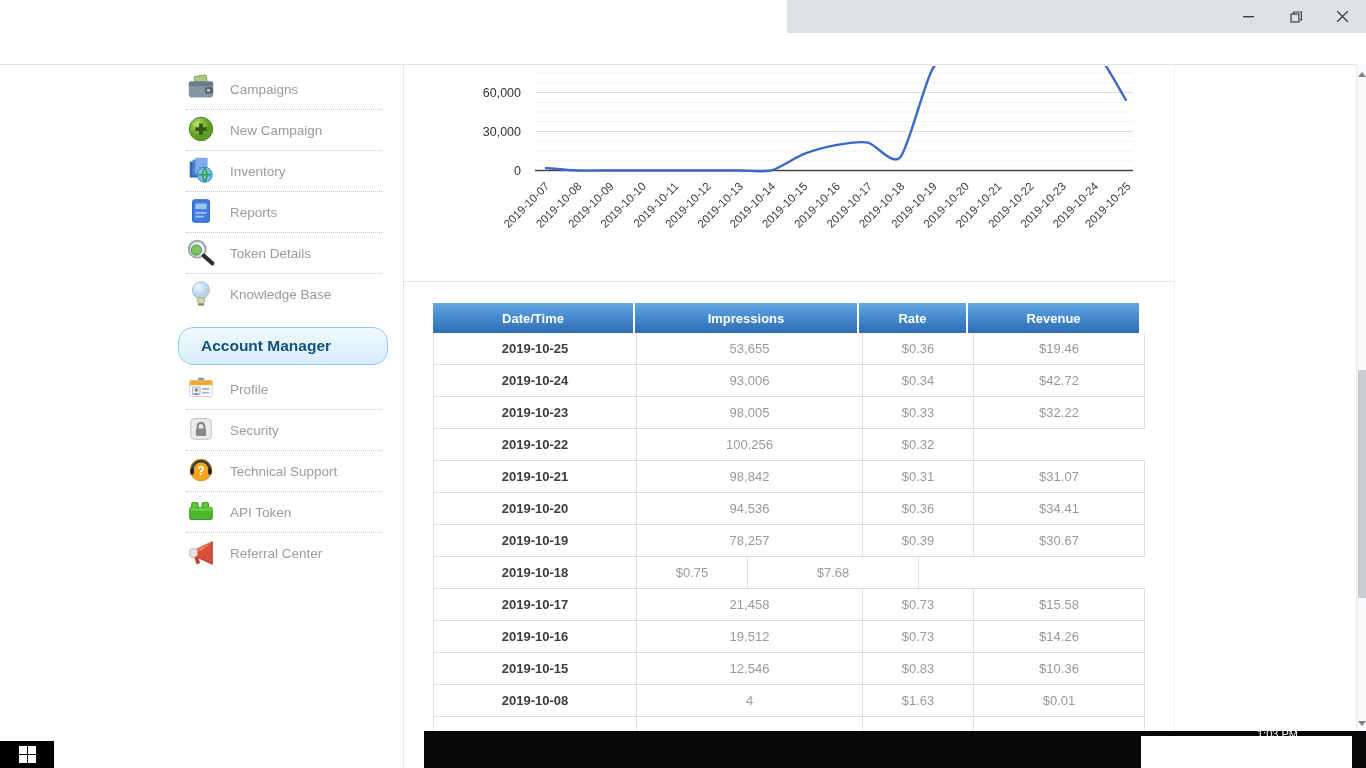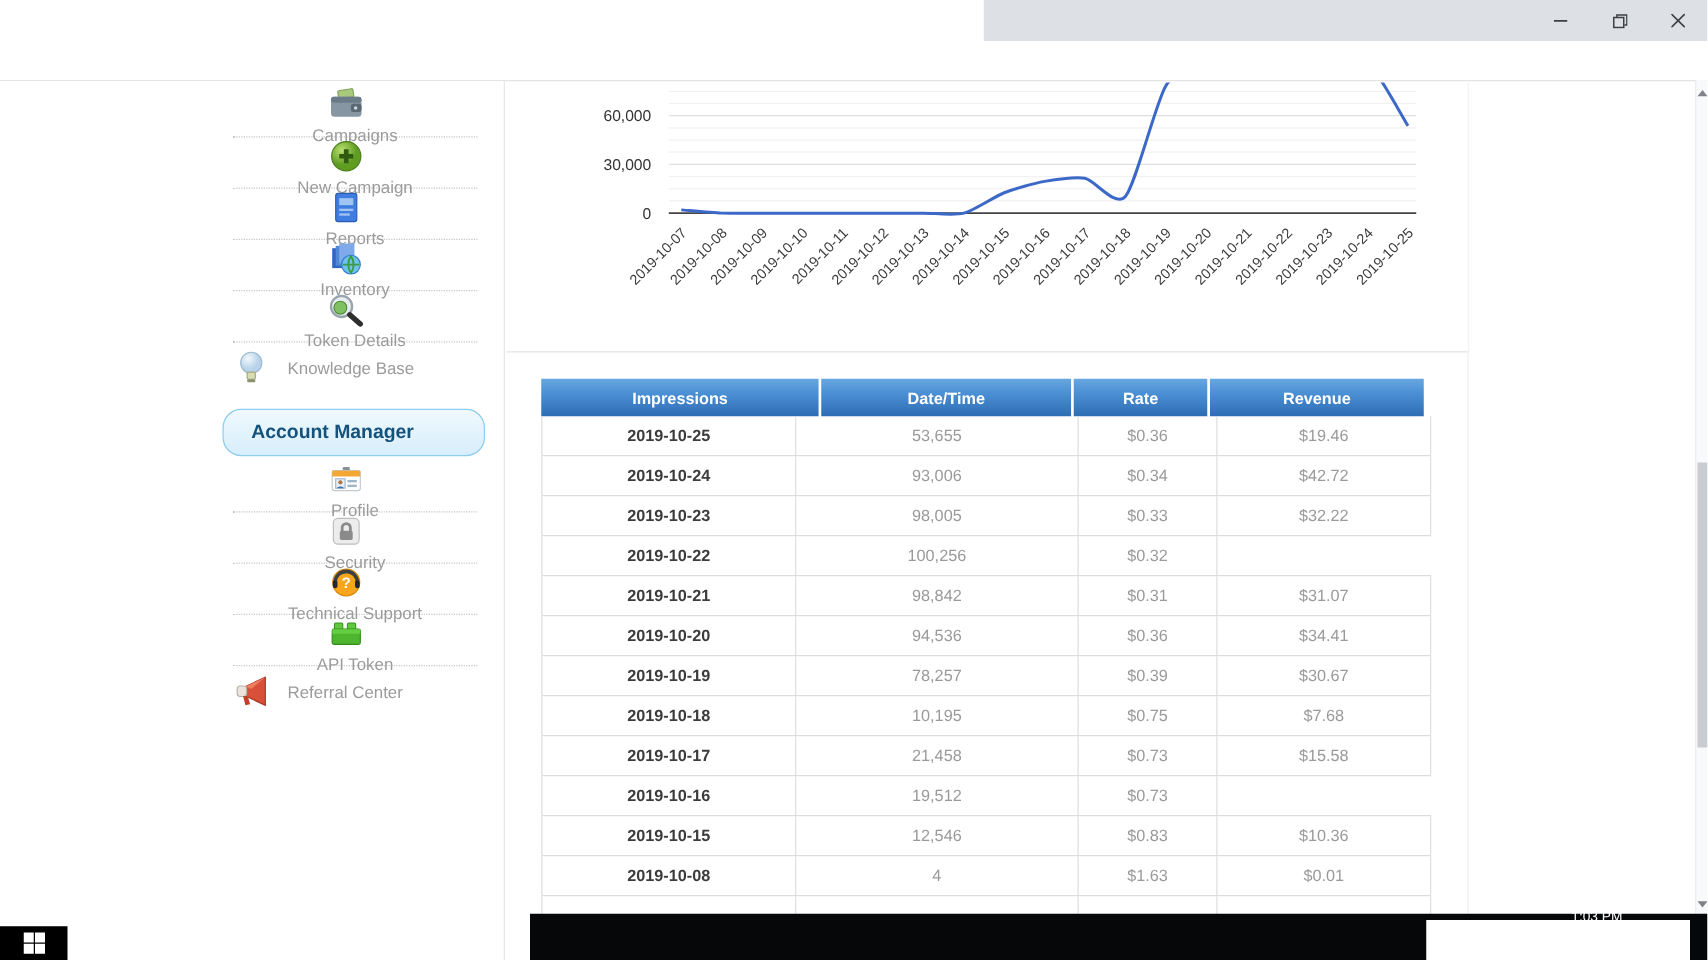"Campaigns" .side-item:not(:last-child) { flex-direction: column -> none }
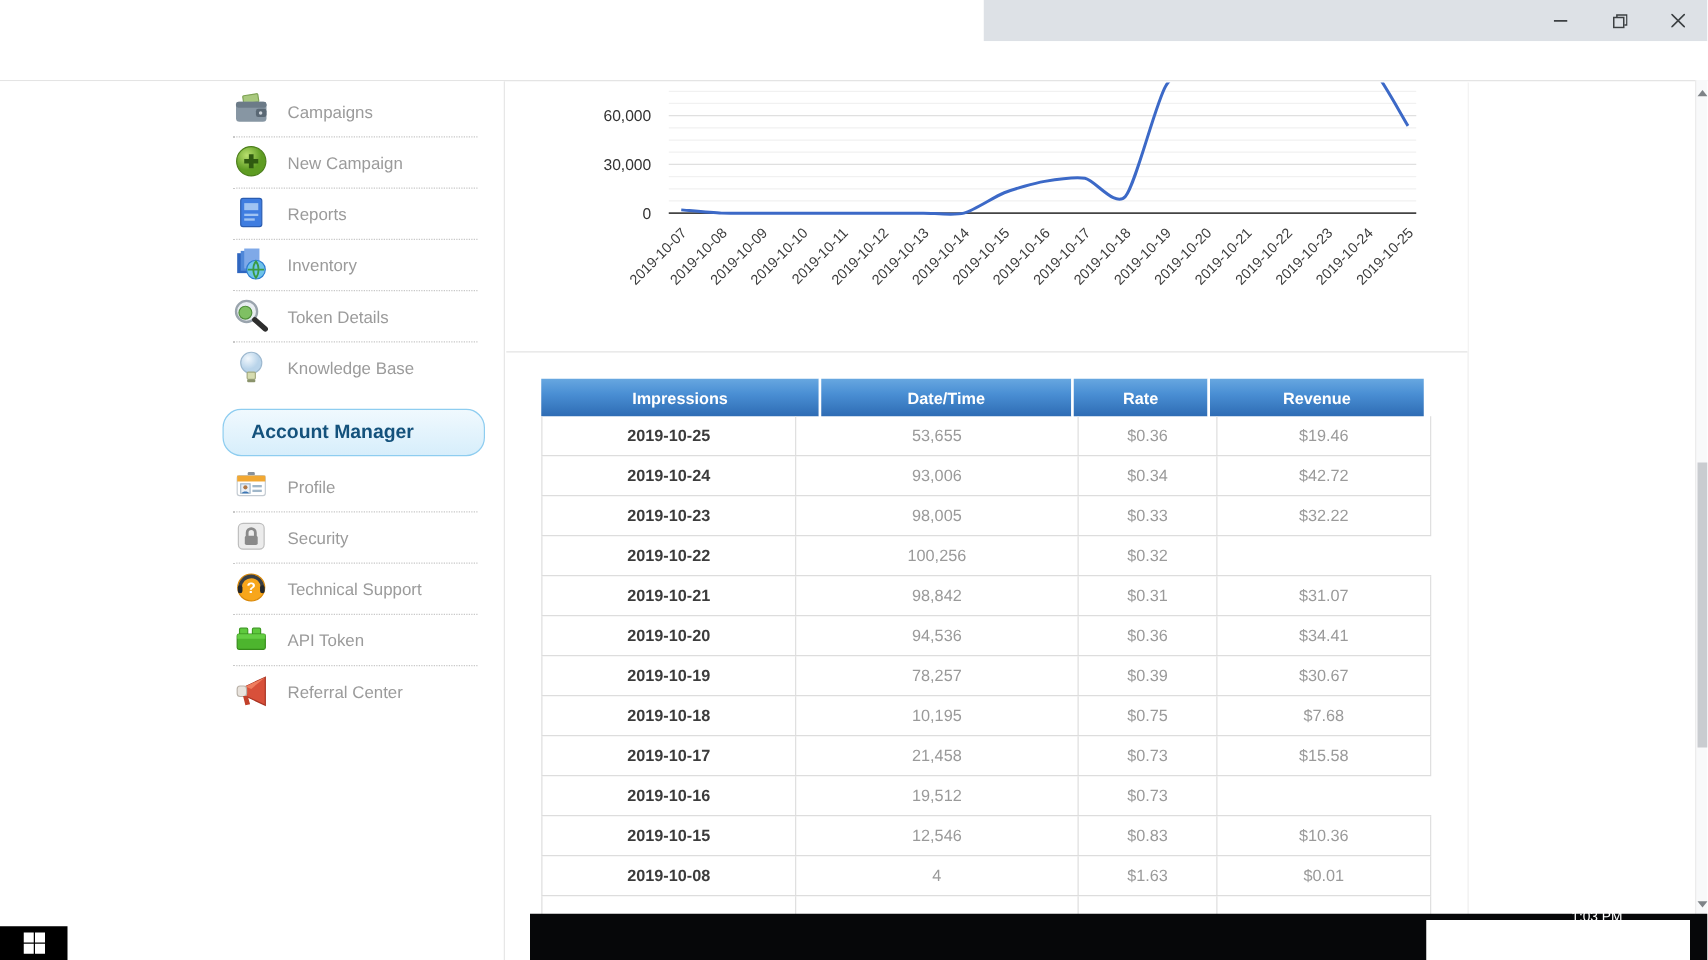"Reports" div.side-item { order: before "Inventory" -> after "Inventory" }
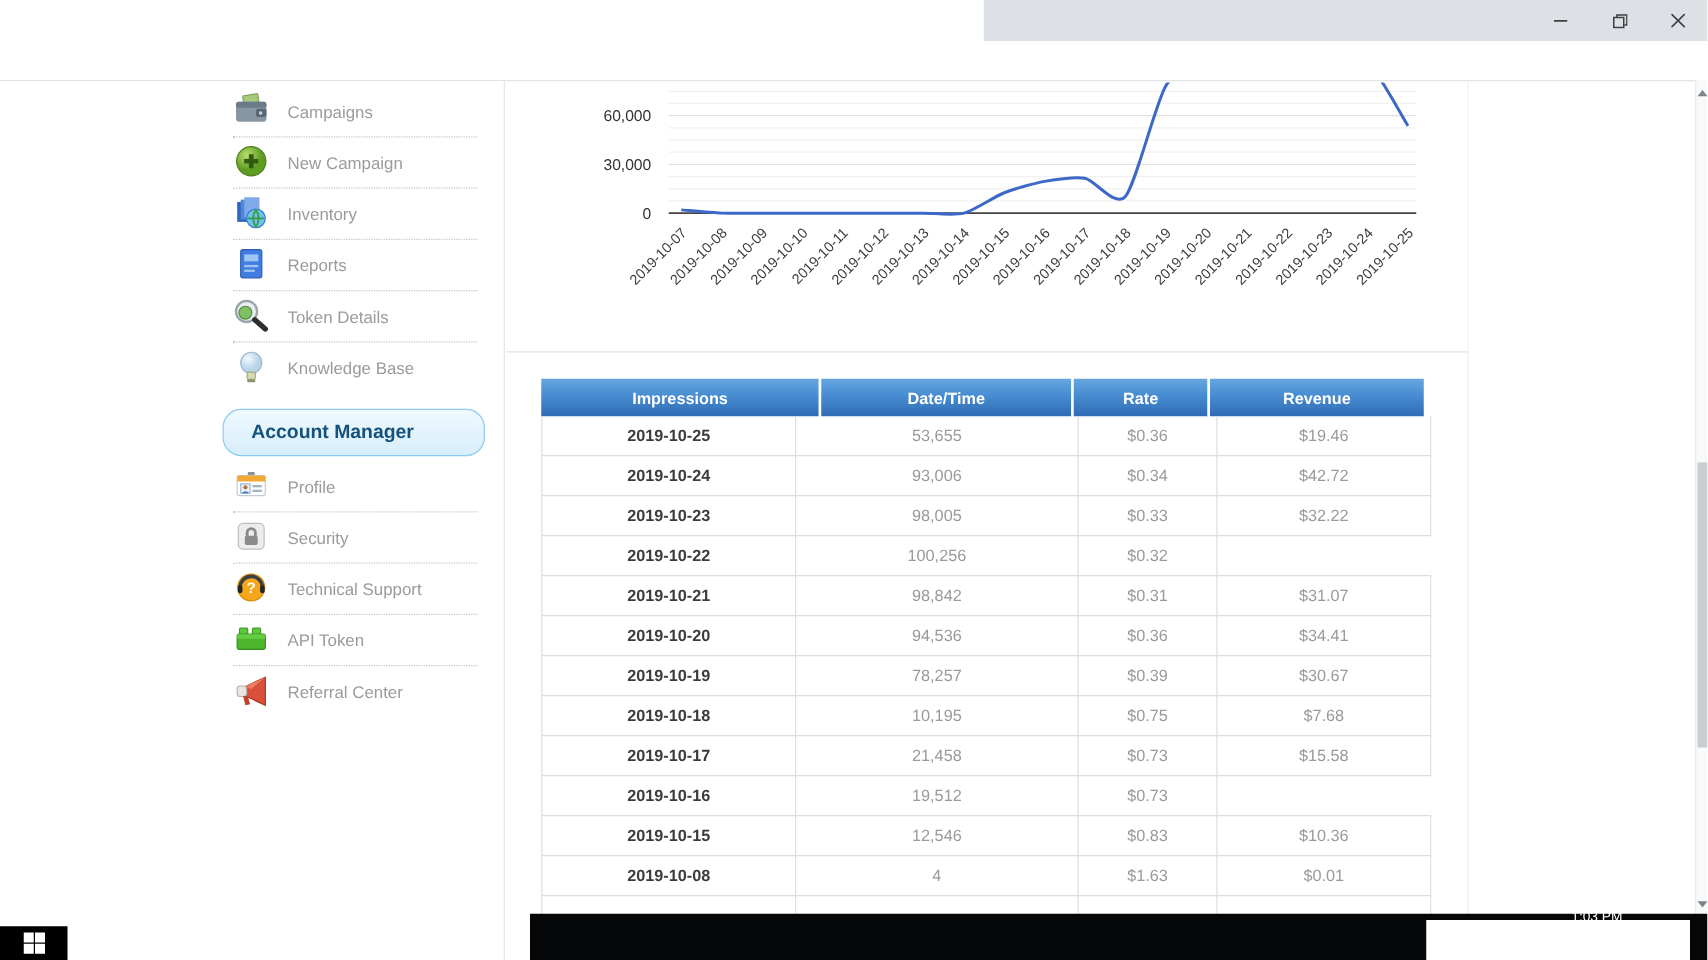"Impressions" div.th { order: before "Date/Time" -> after "Date/Time" }
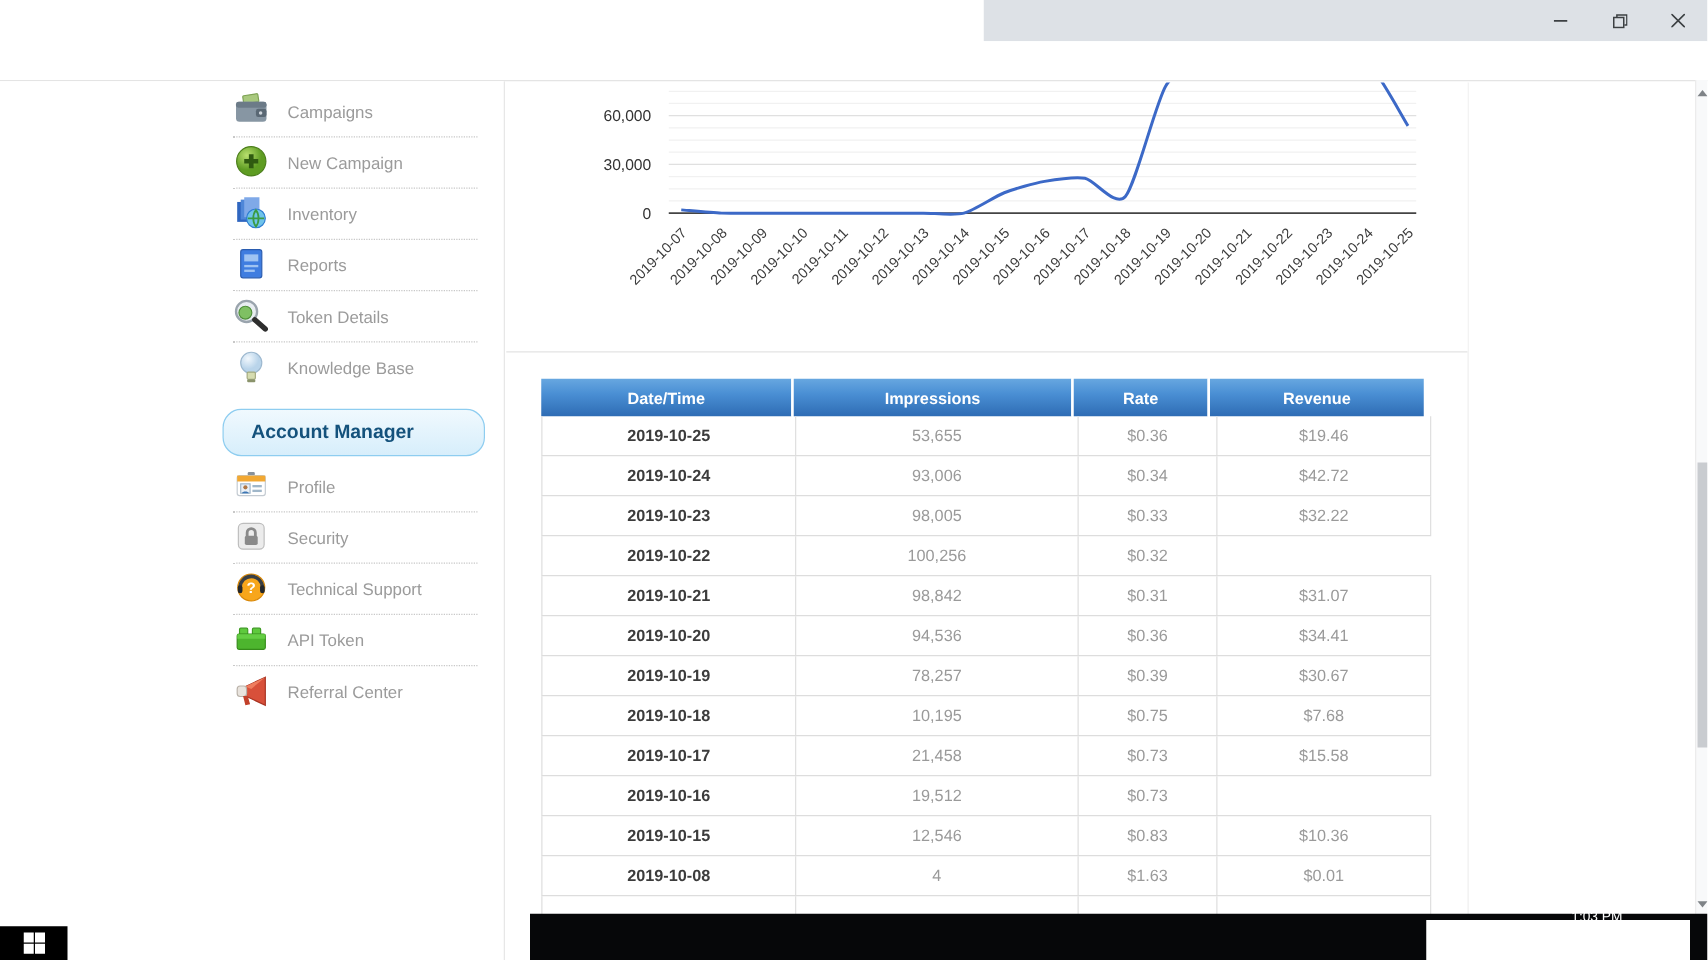"10,195" div.td { html: <div>10,195</div> -> none }
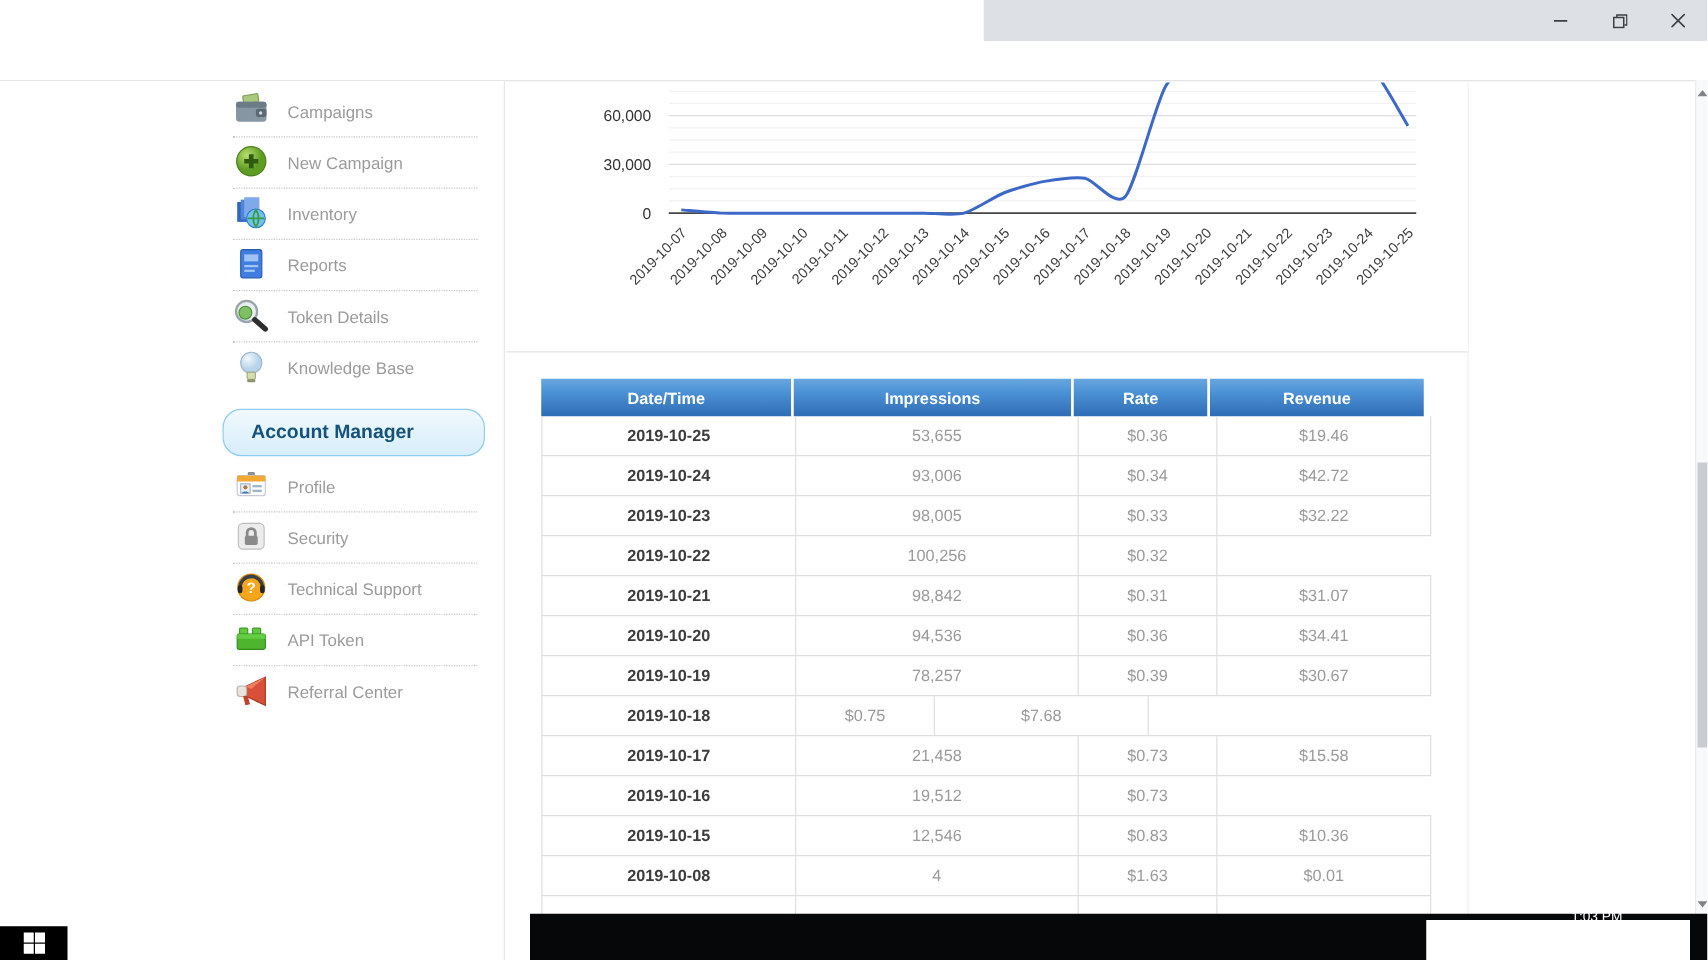"$14.26" div.td { html: none -> <div>$14.26</div> }
